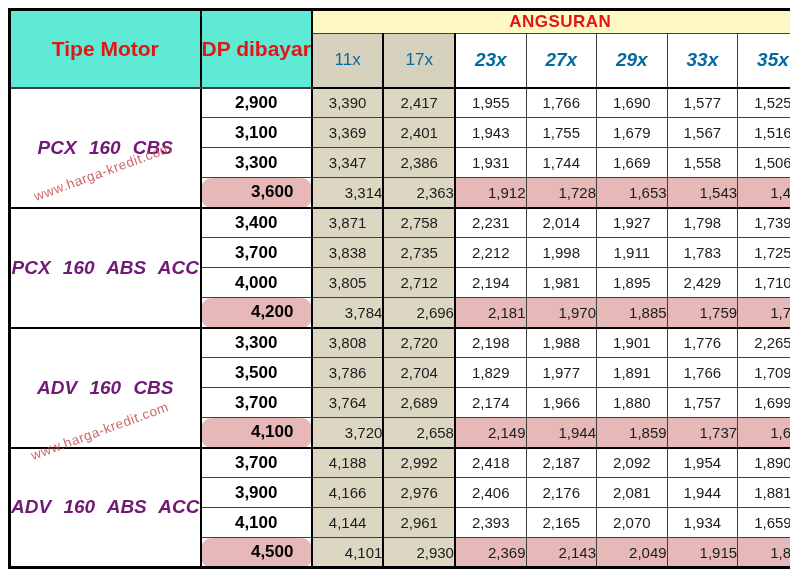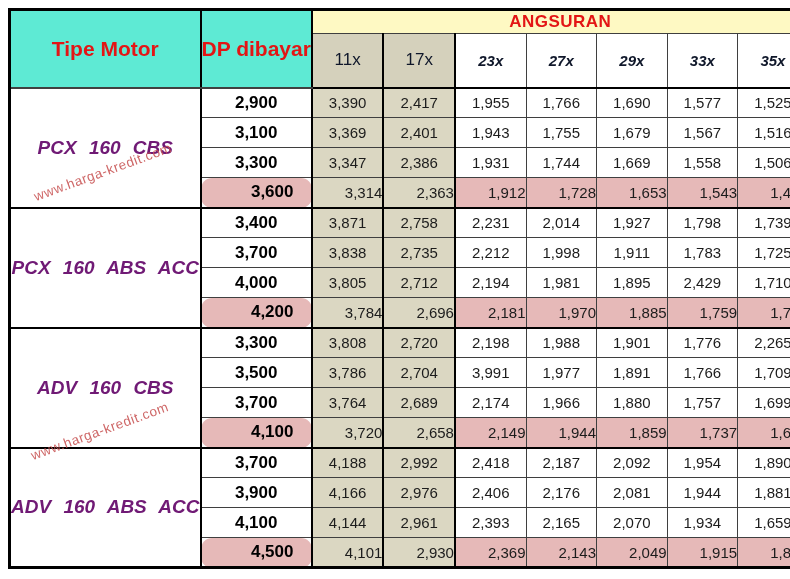"11x" th.tenor { color: #0f172a -> #0369a1 }
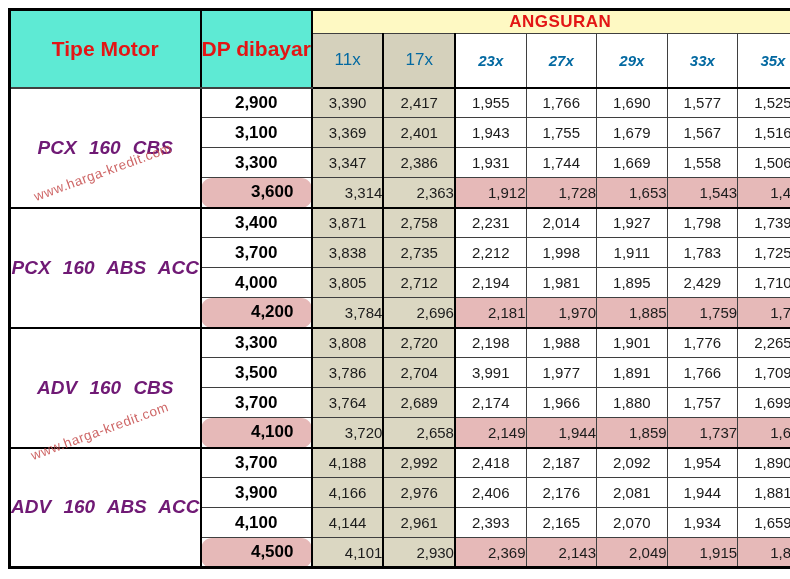"23x" th.tenor.it { font-size: 15px -> 19px }
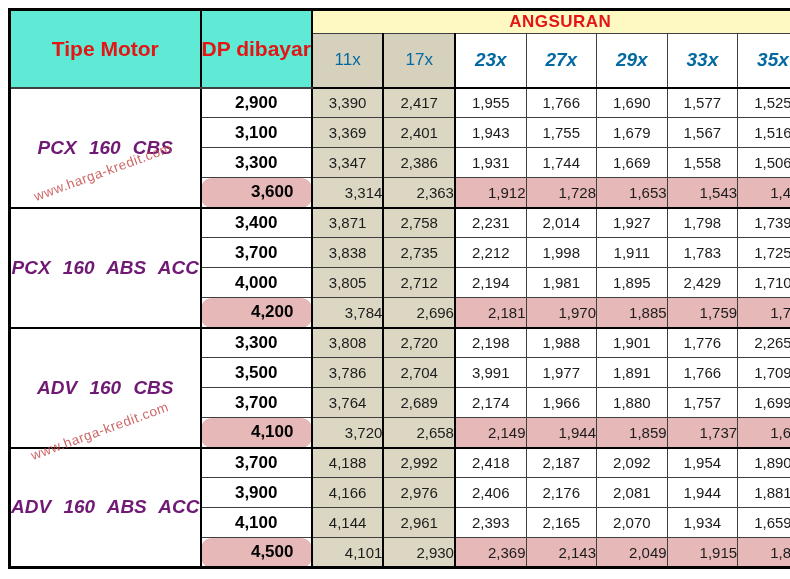"3,991" td.val { text: 3,991 -> 1,829 }
